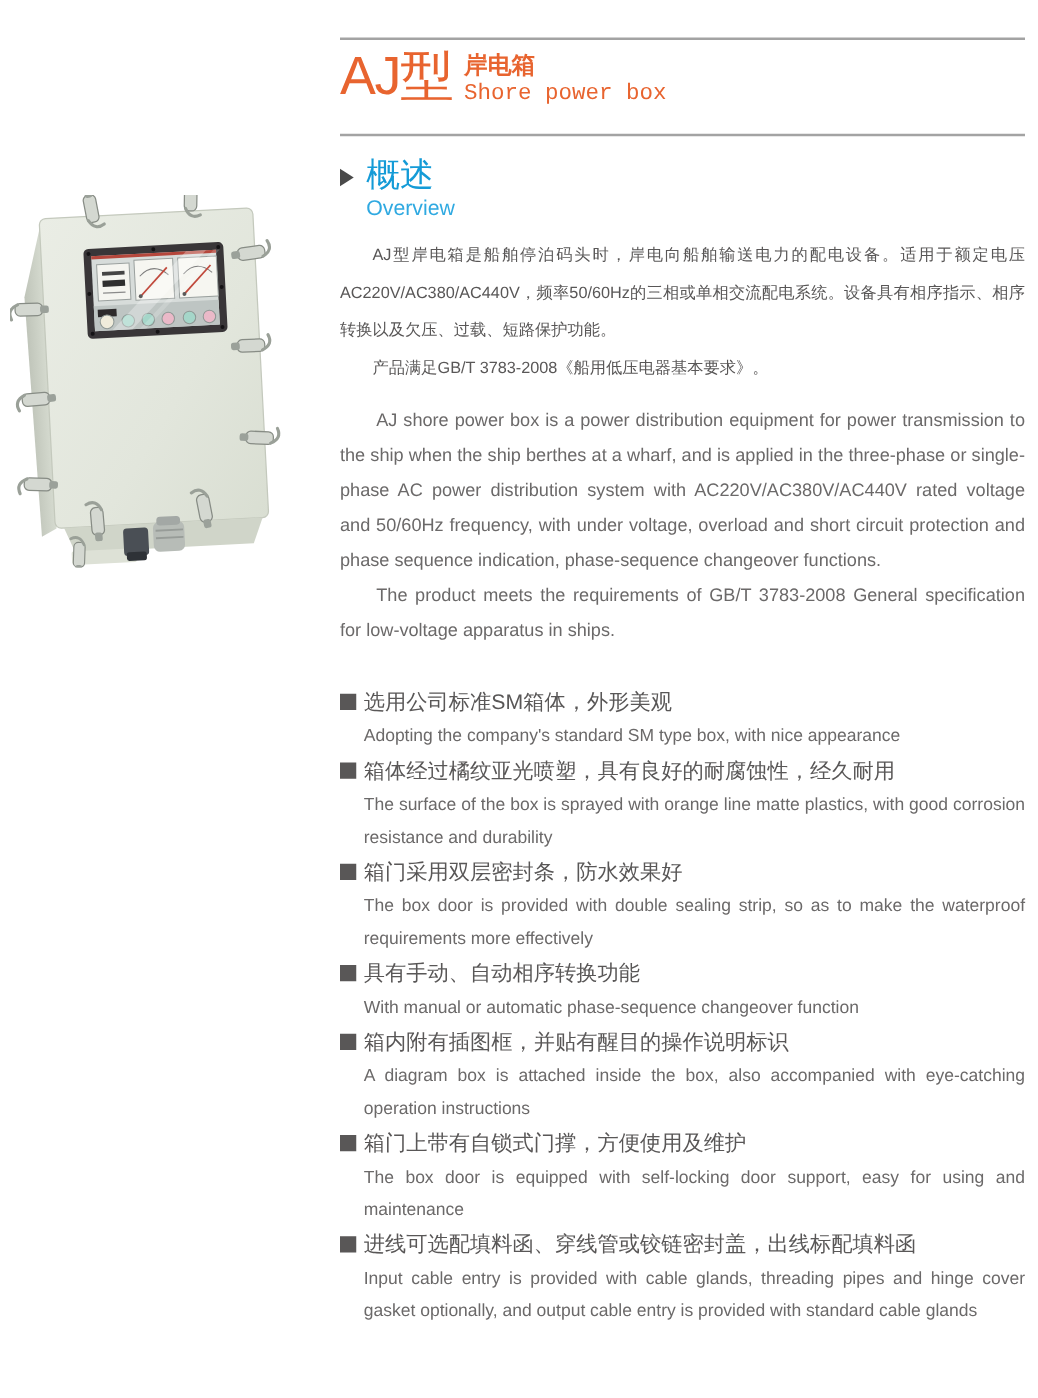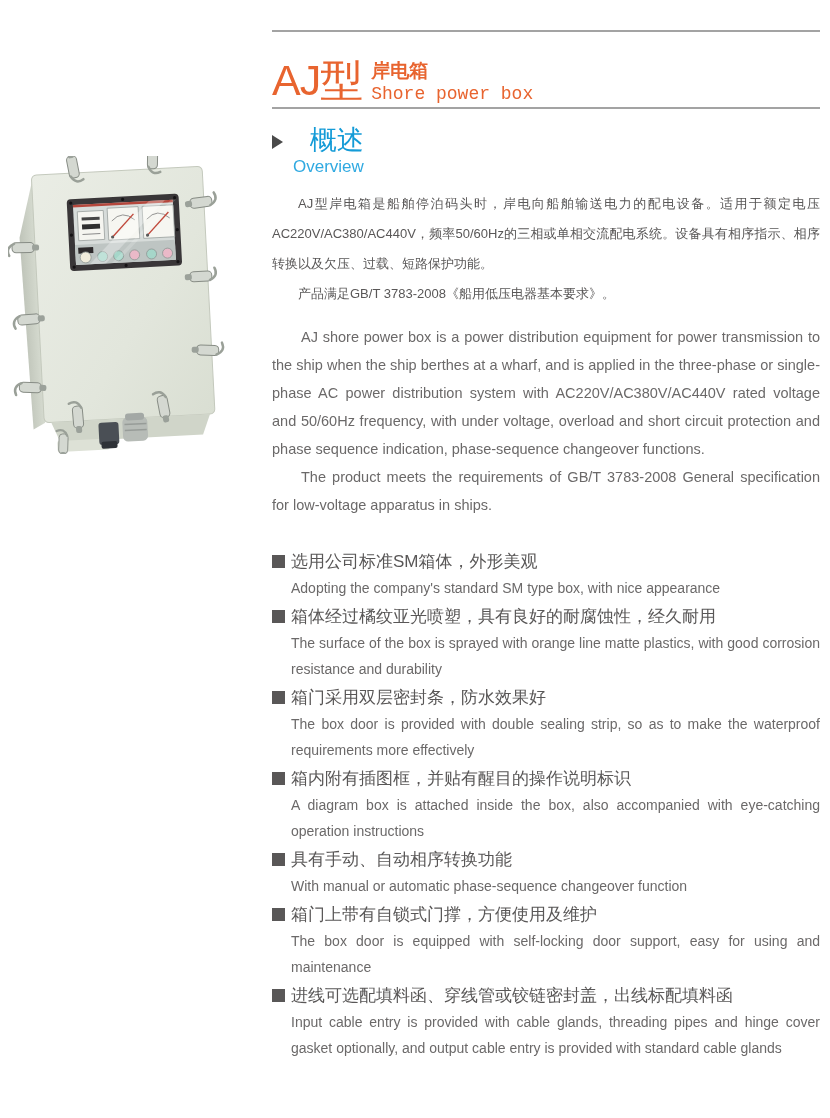"AJ型" .title-block { top: 59px -> 40px }
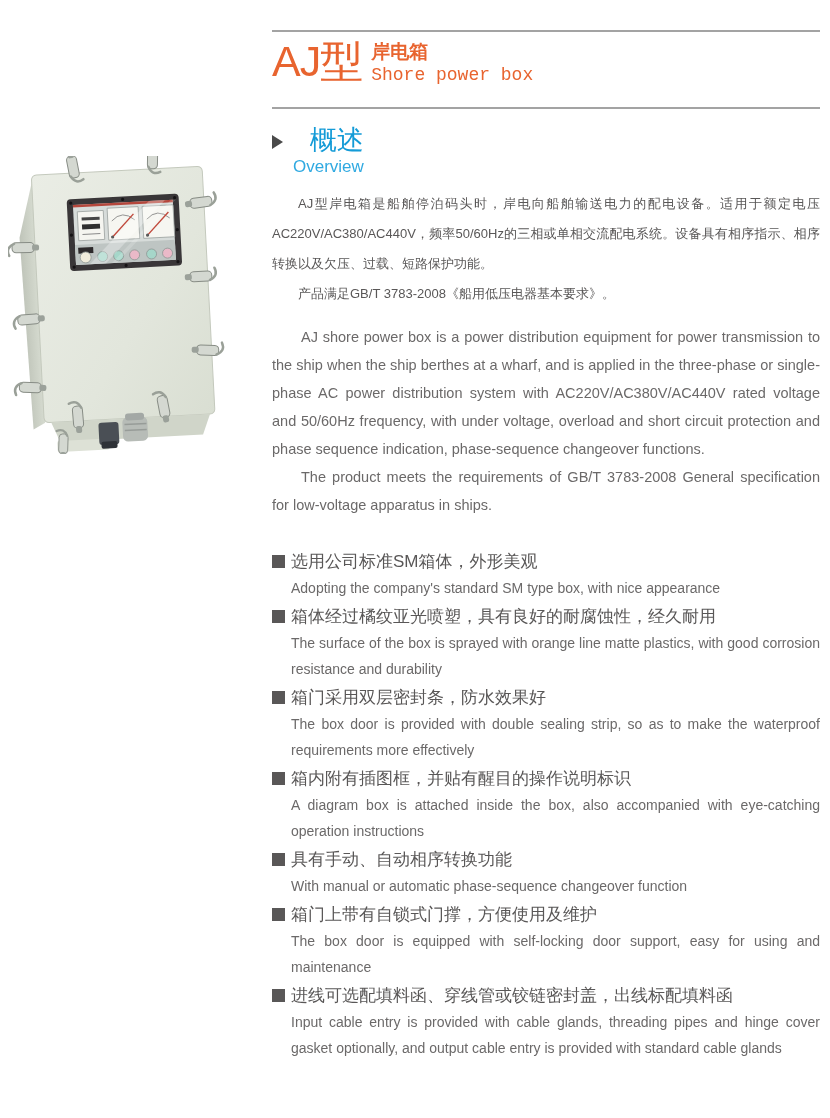"概述" .sec-cn { text-align: right -> none }
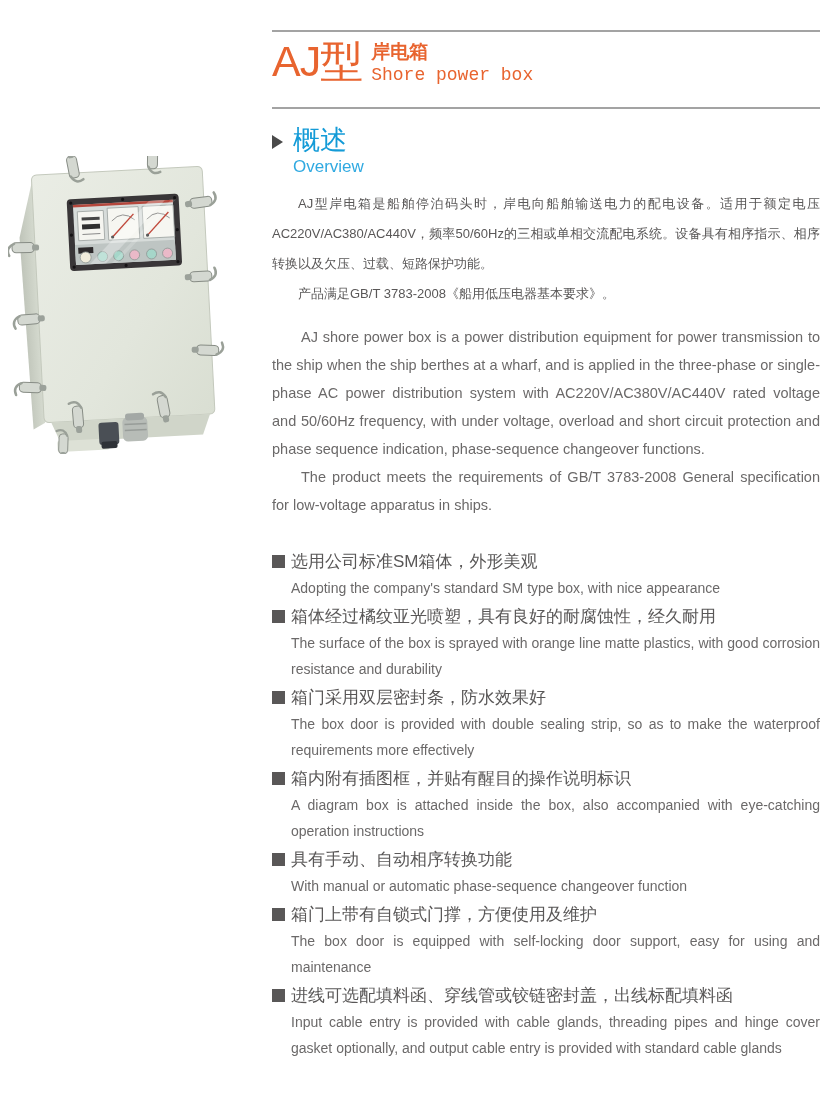"箱内附有插图框，并贴有醒目的操作说明标识" li.feat-item { order: before "具有手动、自动相序转换功能" -> after "具有手动、自动相序转换功能" }
